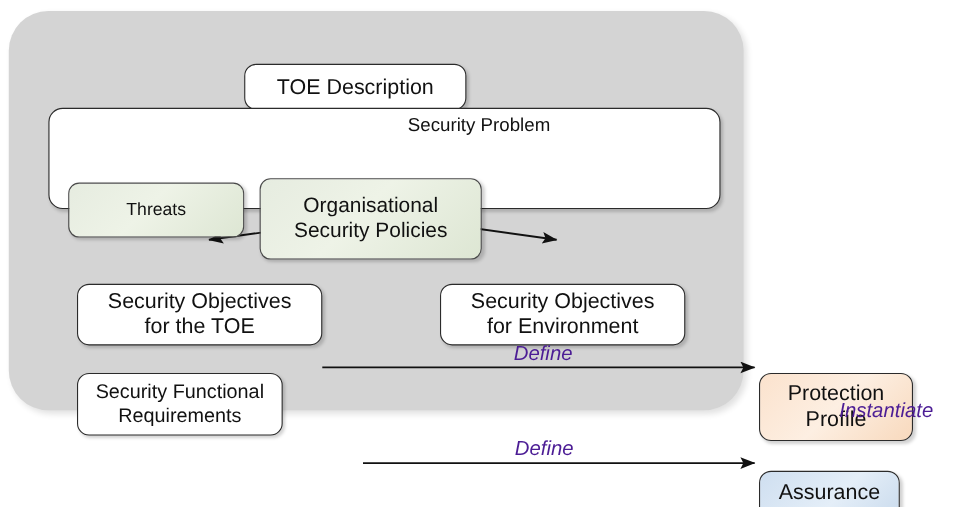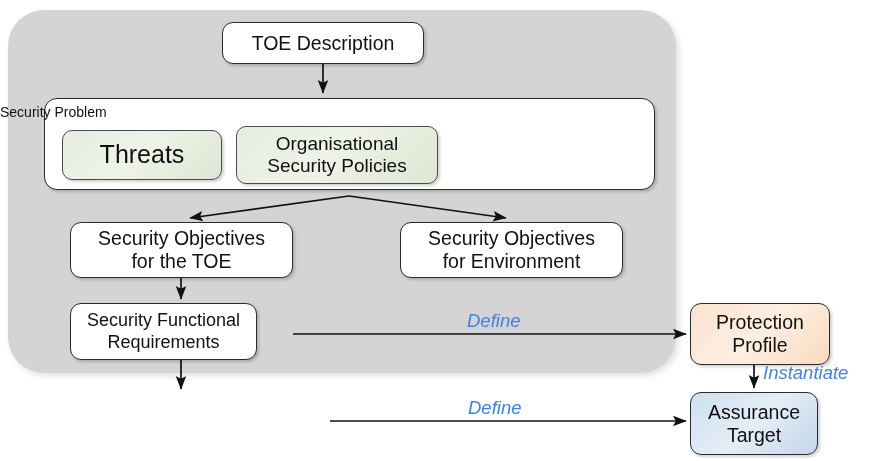"TOE Description" .node { margin-top: none -> 36px }
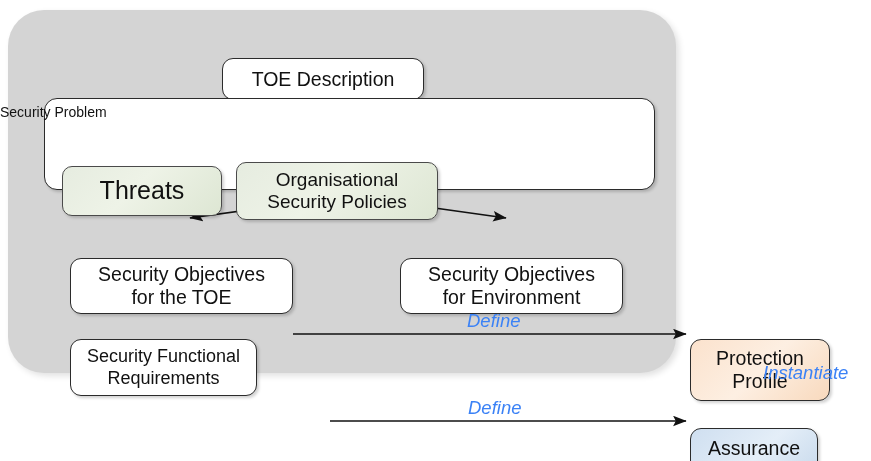"Security Problem" .sp-title { font-size: 14px -> 17px; text-align: none -> center }
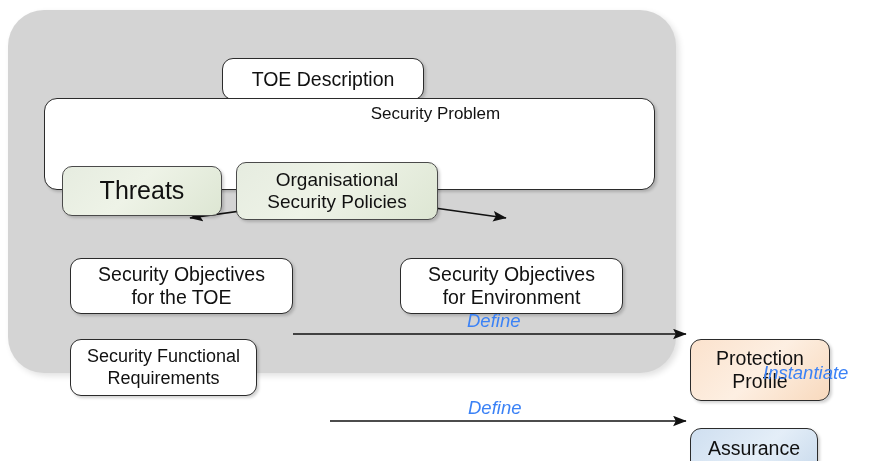"Threats" .node.threats { font-size: 25px -> 16px }
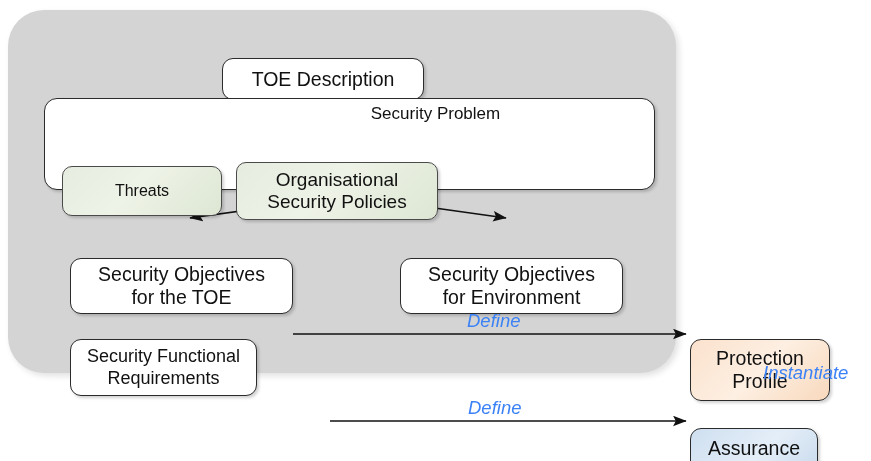"Organisational" .node.osp { height: 58px -> 74px }
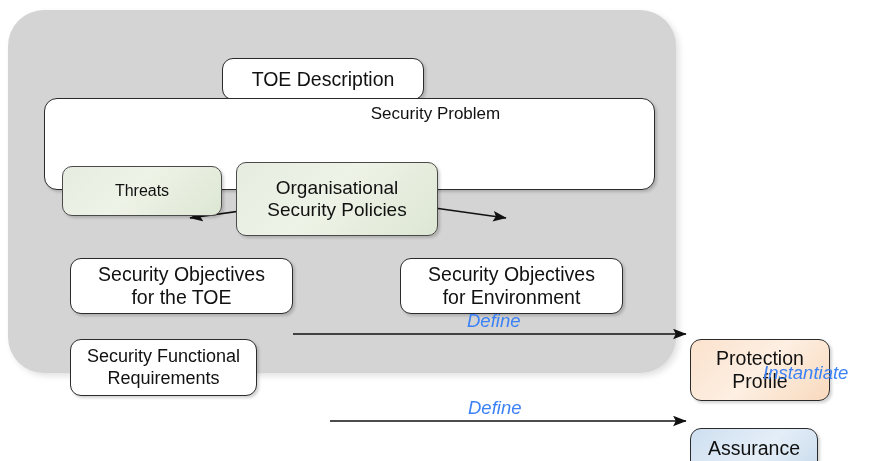"Define" .edge-label { color: #3b82f6 -> #4c1d95 }
